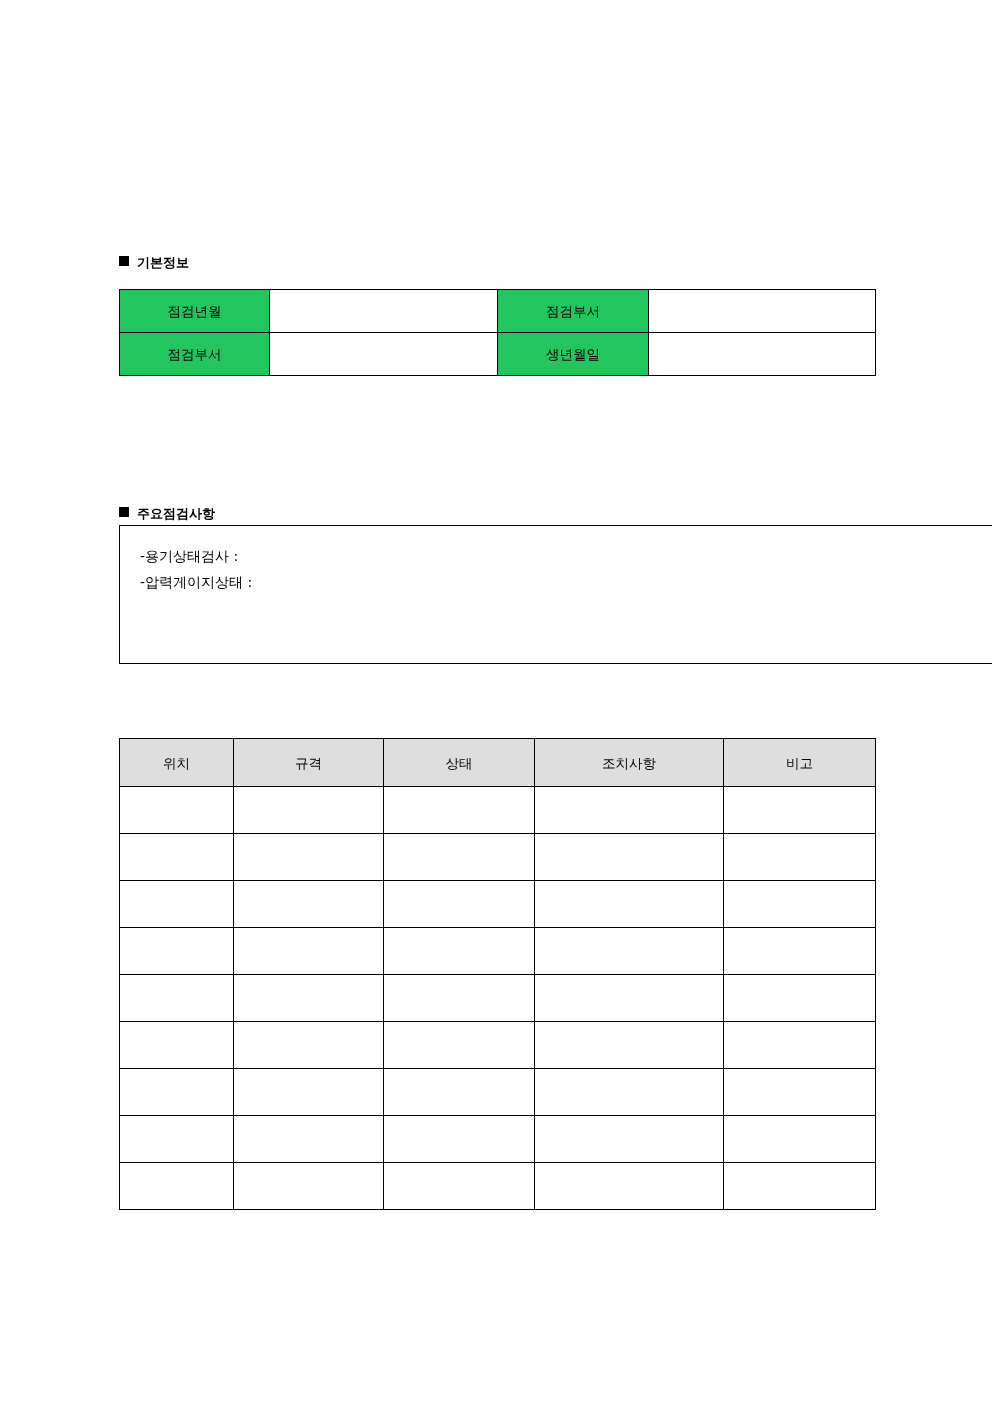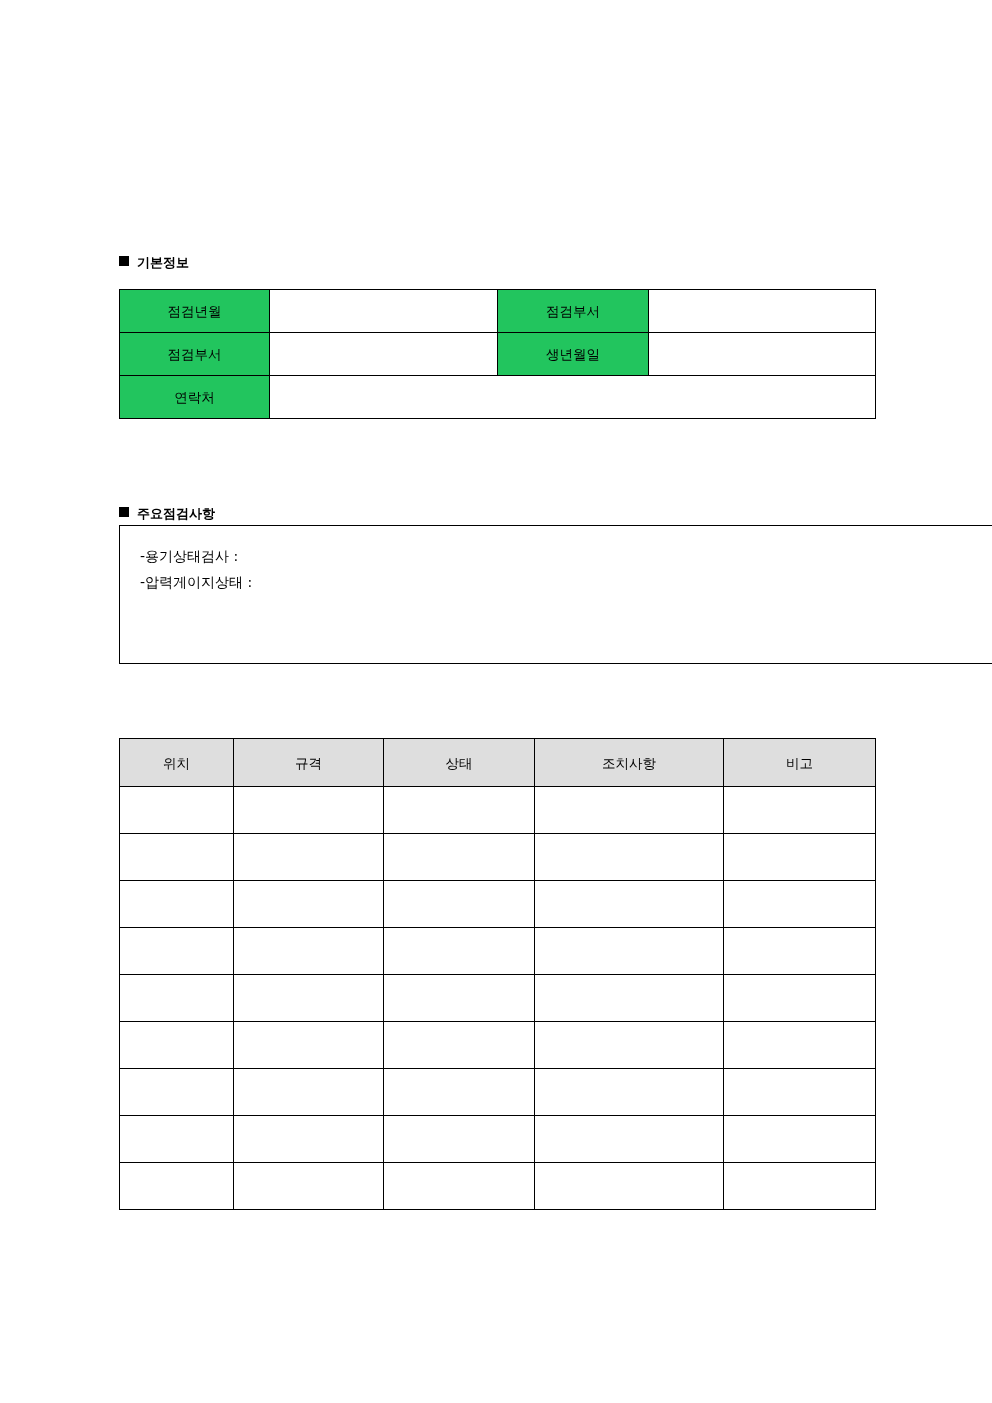"연락처" tr { html: <tr> <td>연락처</td> <td></td> </tr> -> none }
